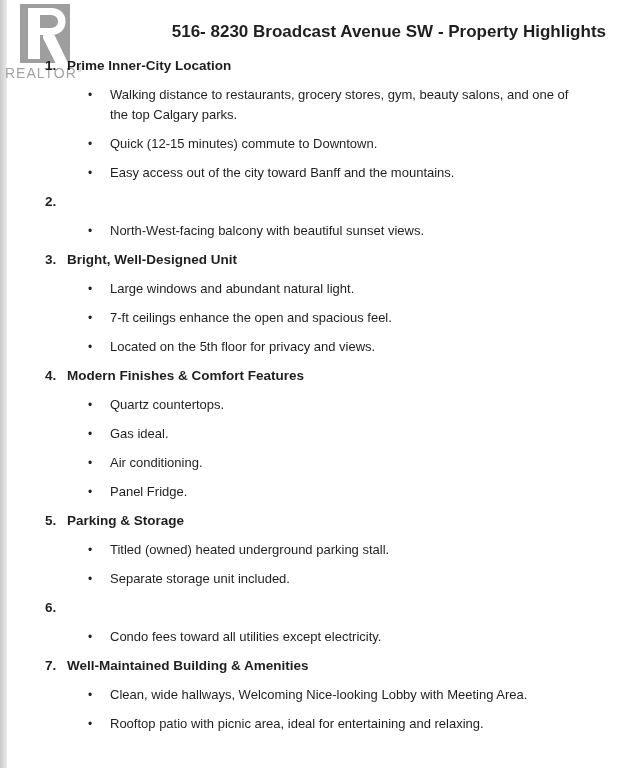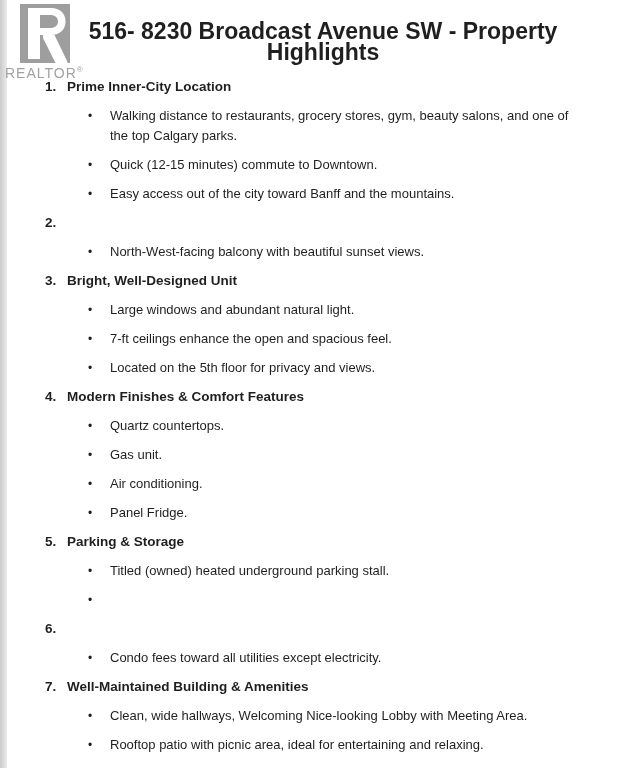"516- 8230 Broadcast Avenue SW" .doc-title { font-size: 23px -> 17px; text-align: center -> right }
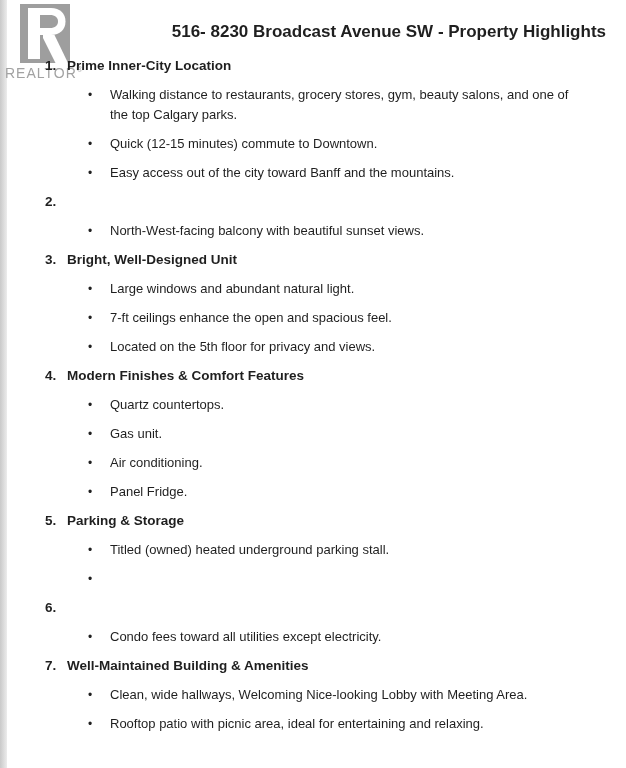"Gas unit." span.bullet-text { text: unit -> ideal }
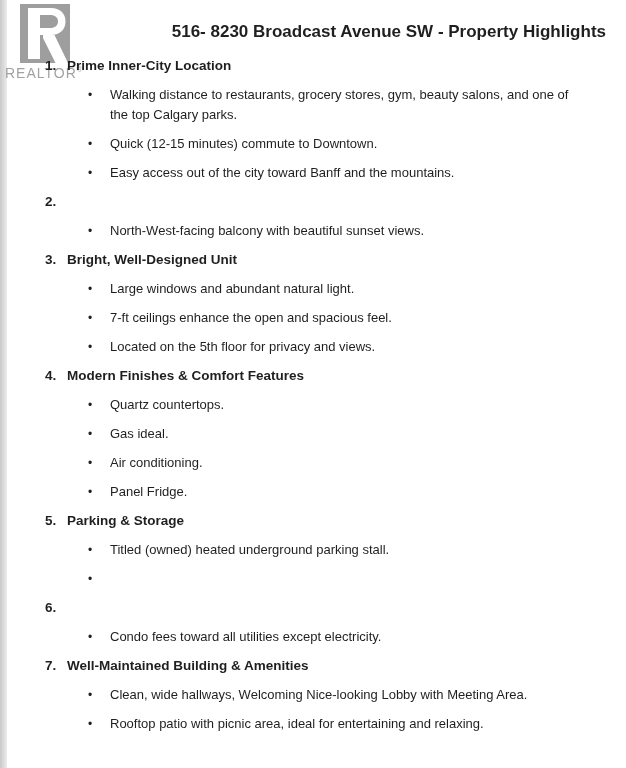"Separate storage unit included." span.bullet-text { html: none -> <span>Separate storage unit included.</span> }
